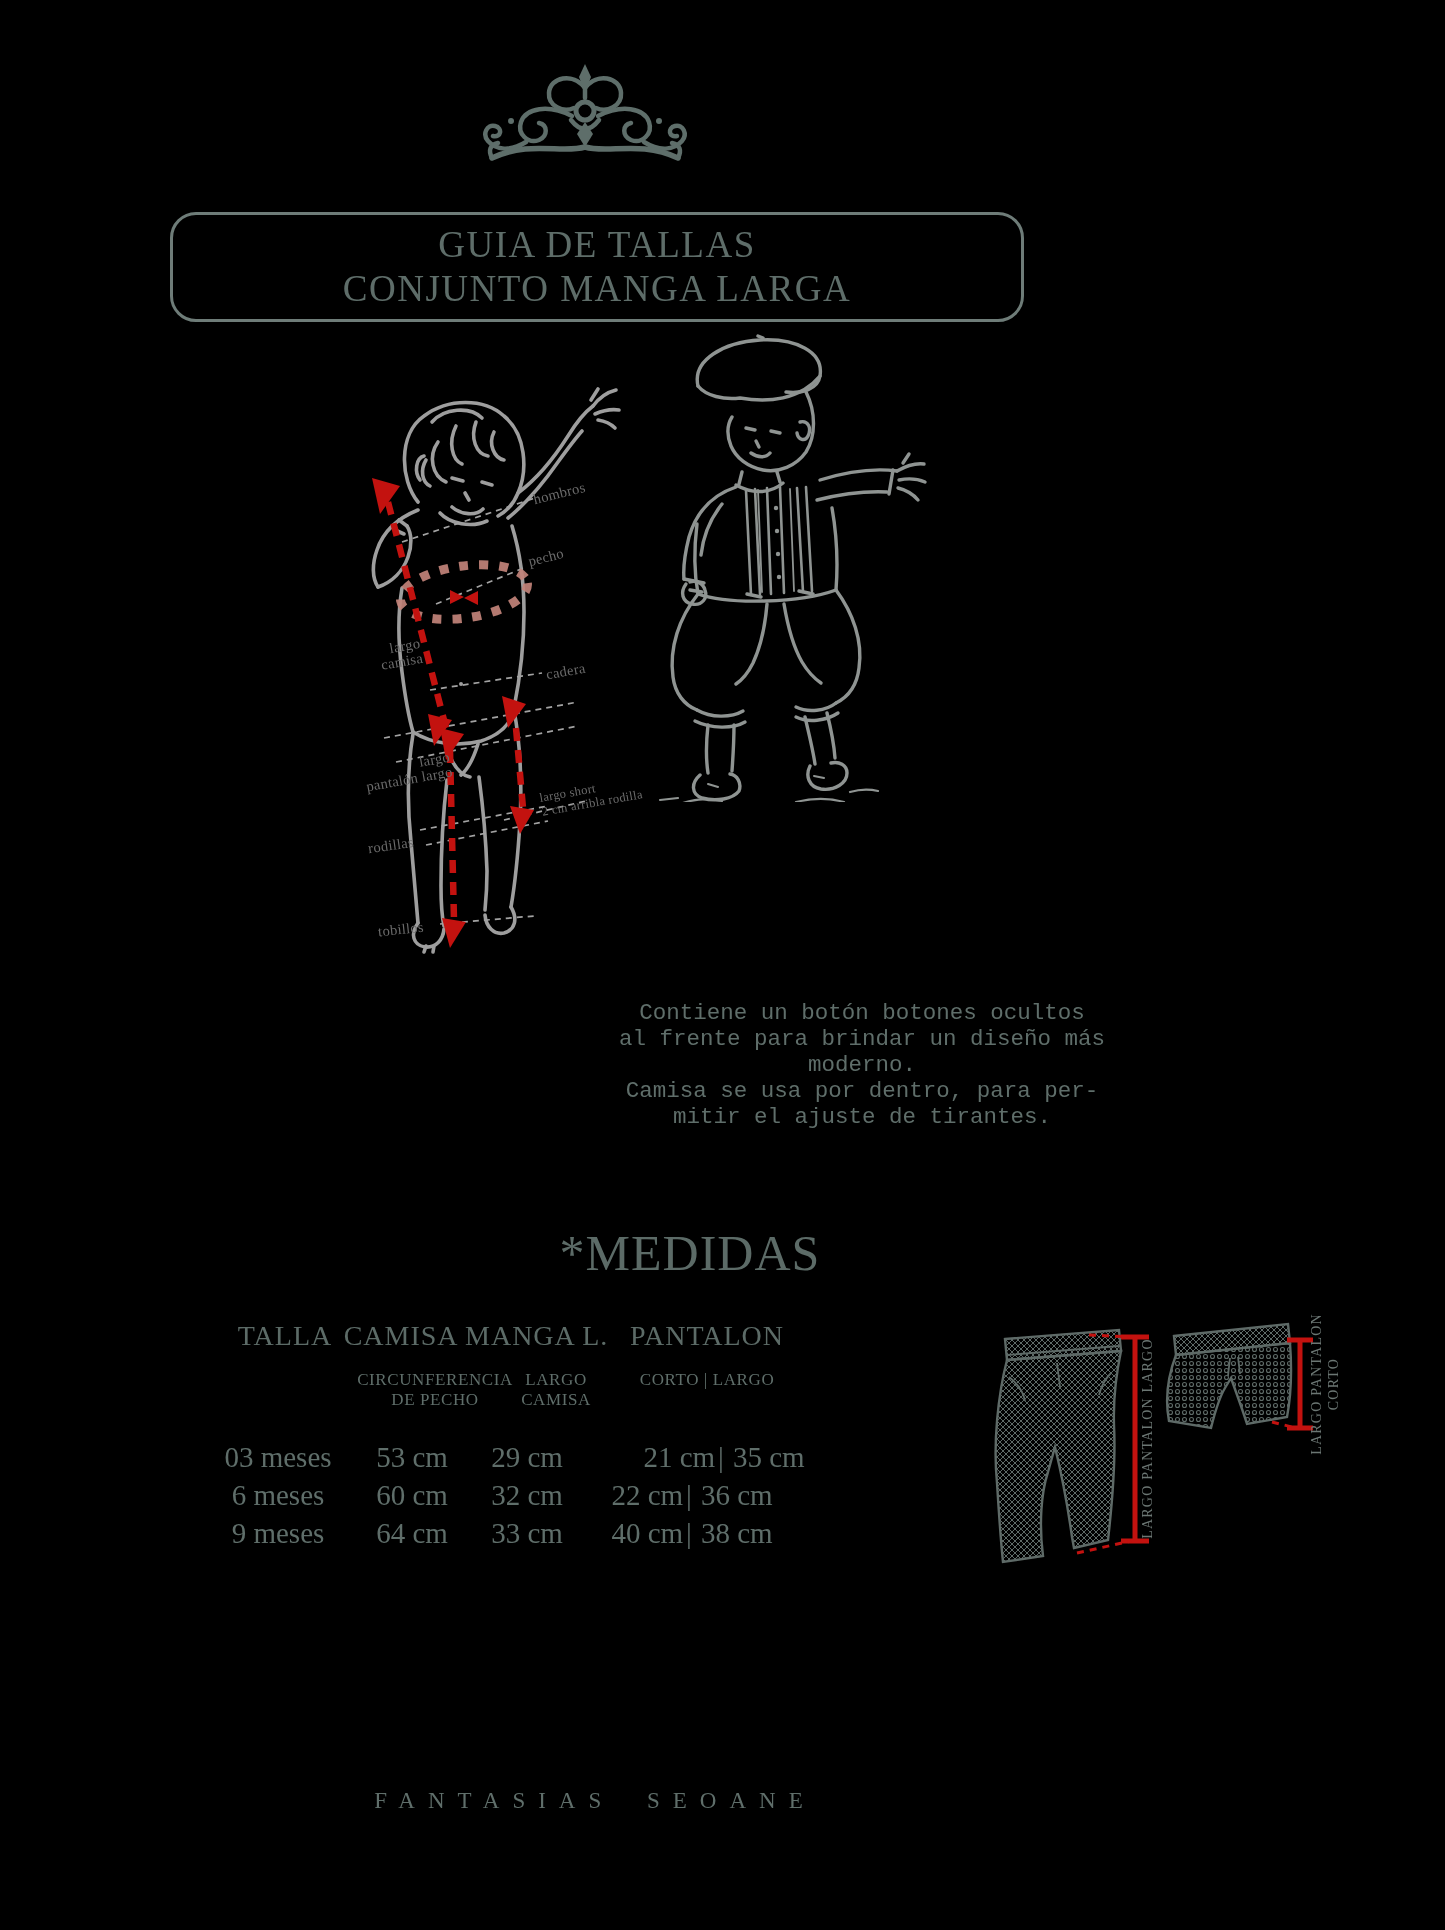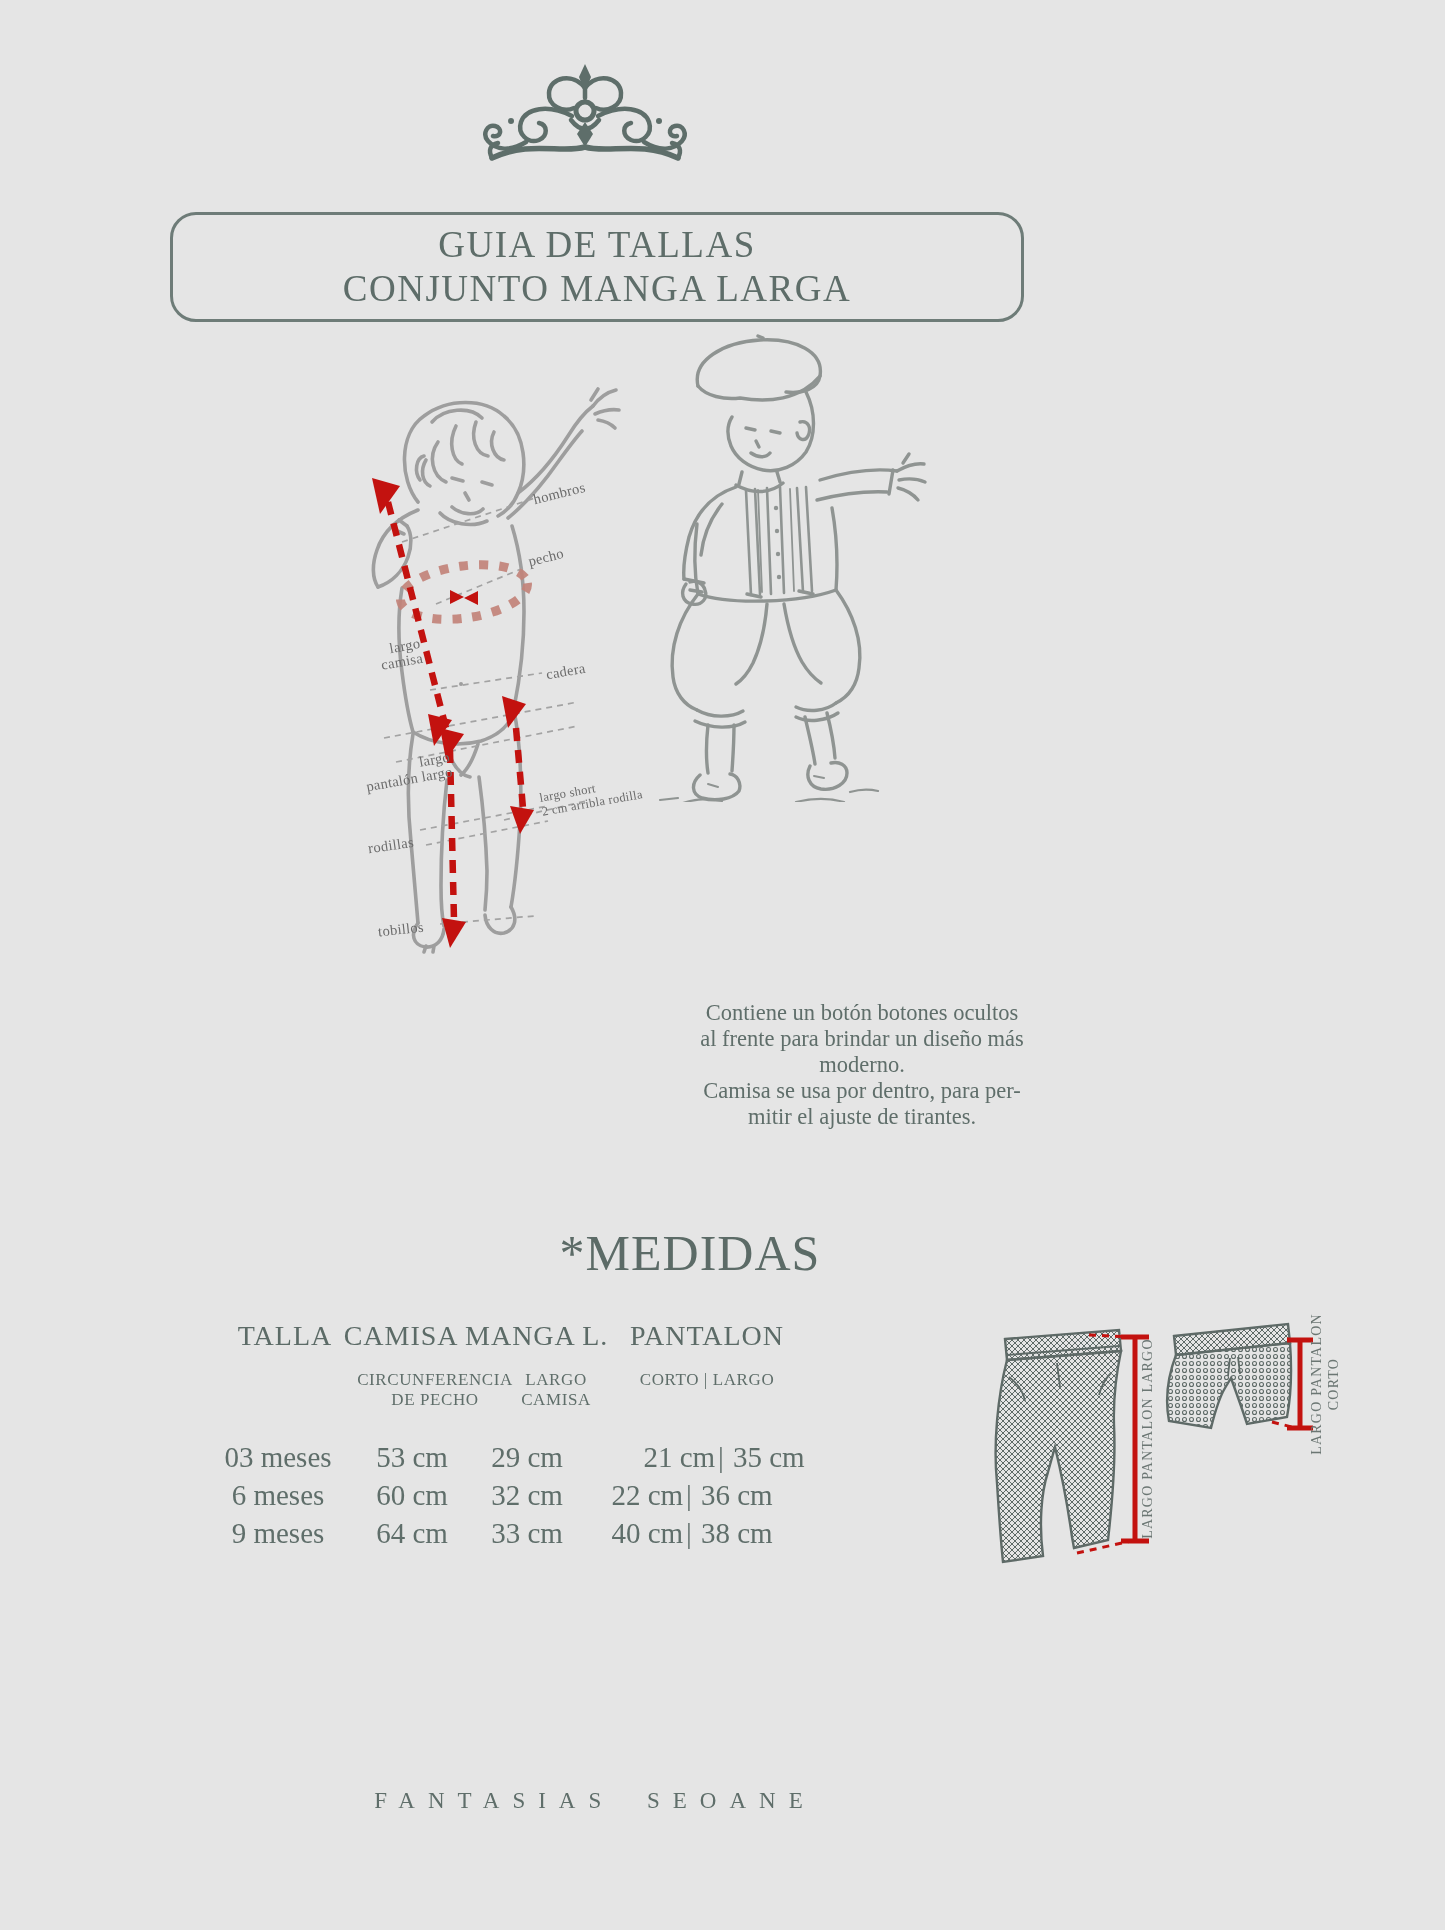"GUIA DE TALLAS" .page { background: #e5e5e5 -> #000000 }
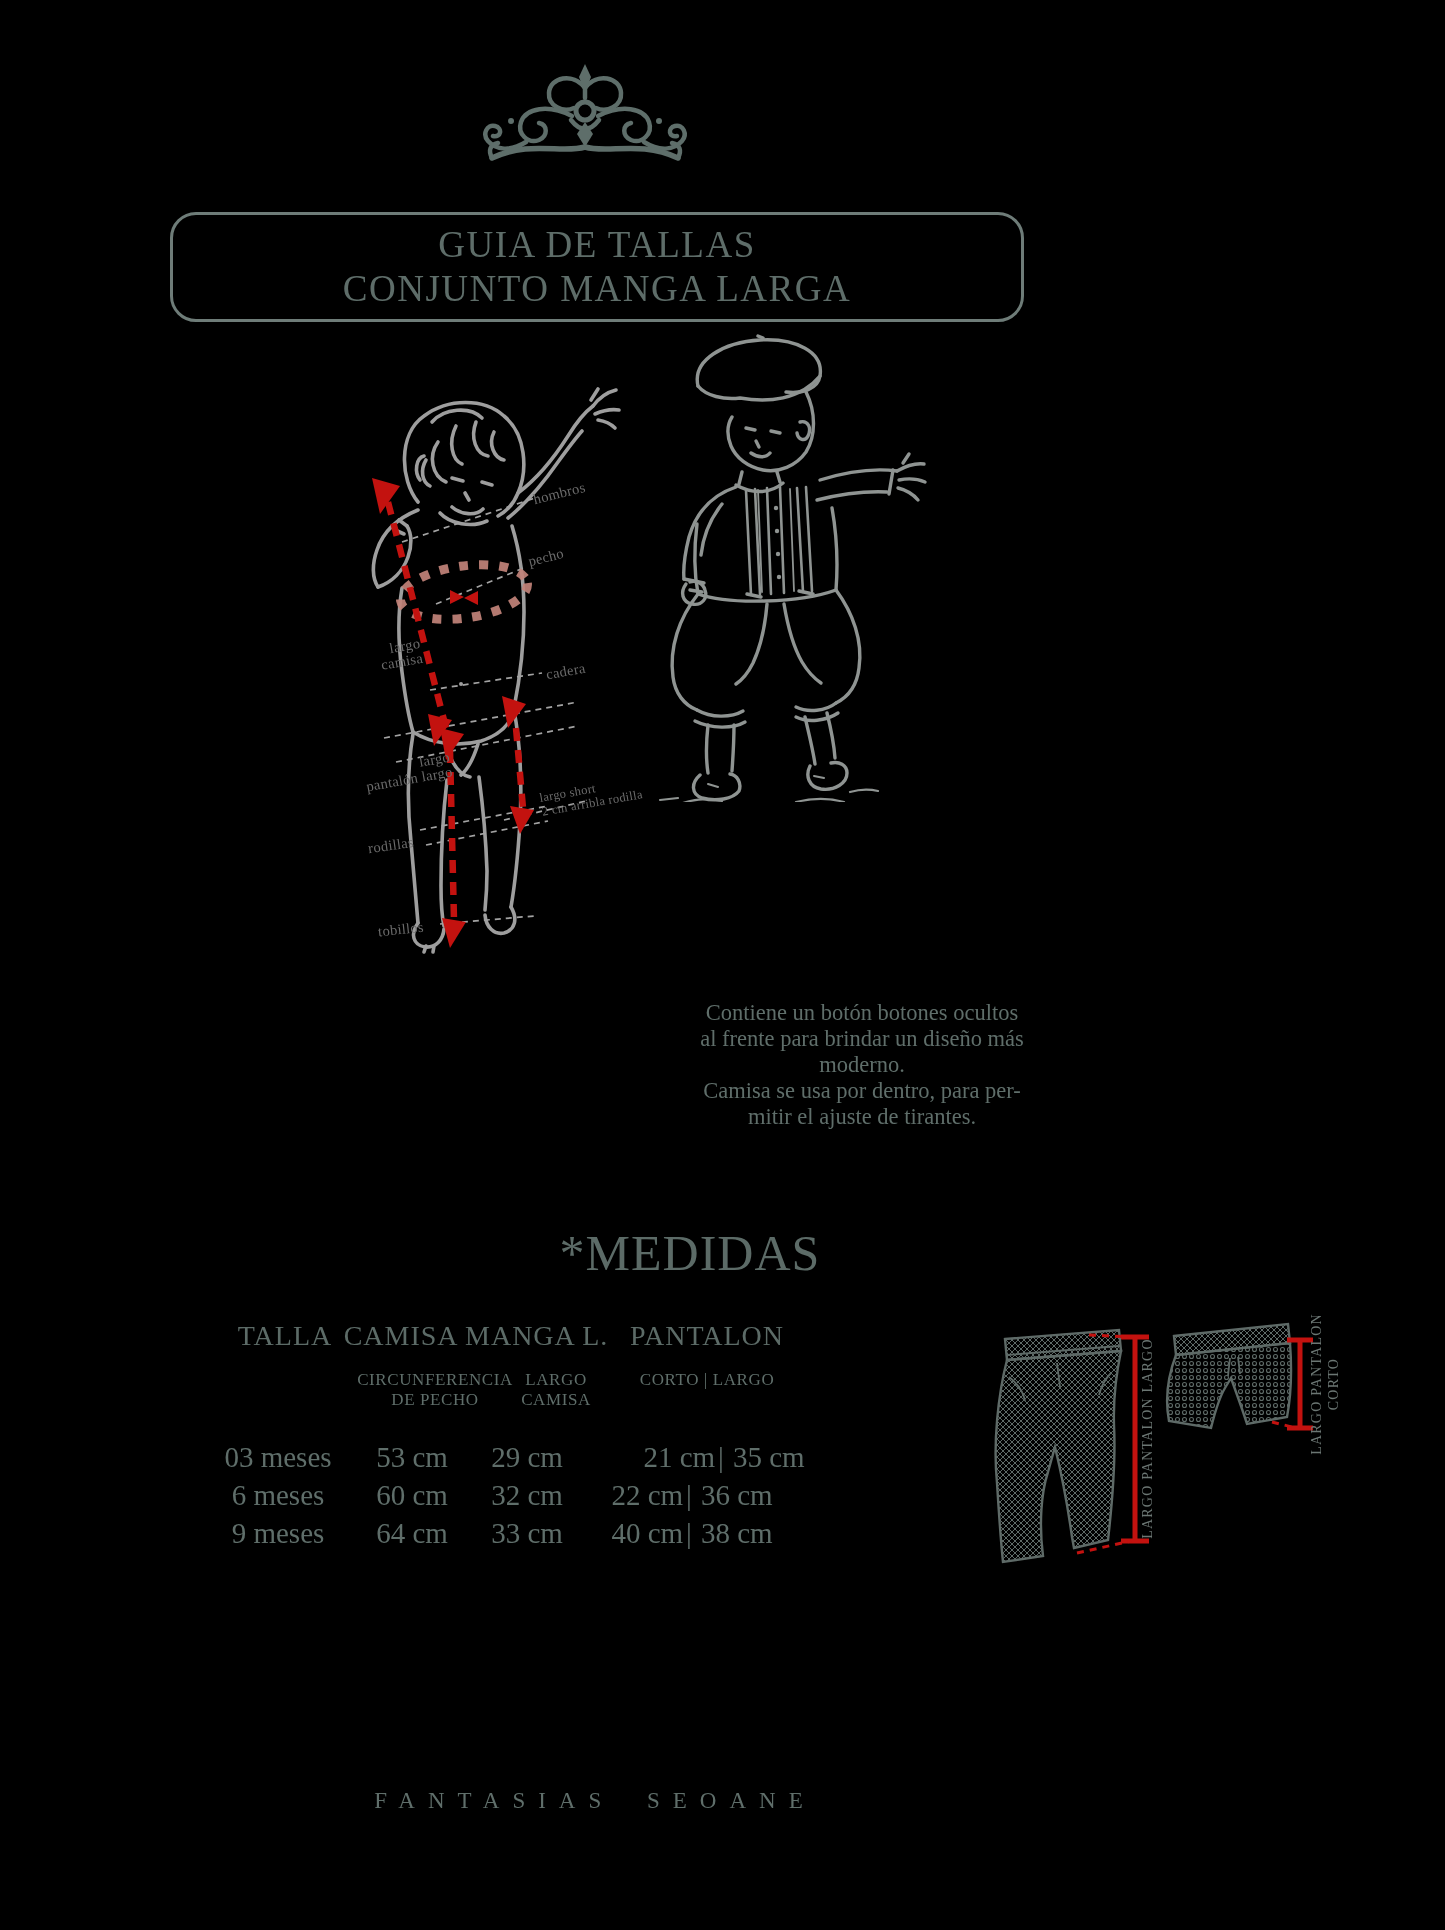"Contiene un botón botones ocultos" div.abs { font-family: none -> Liberation Mono, monospace }
